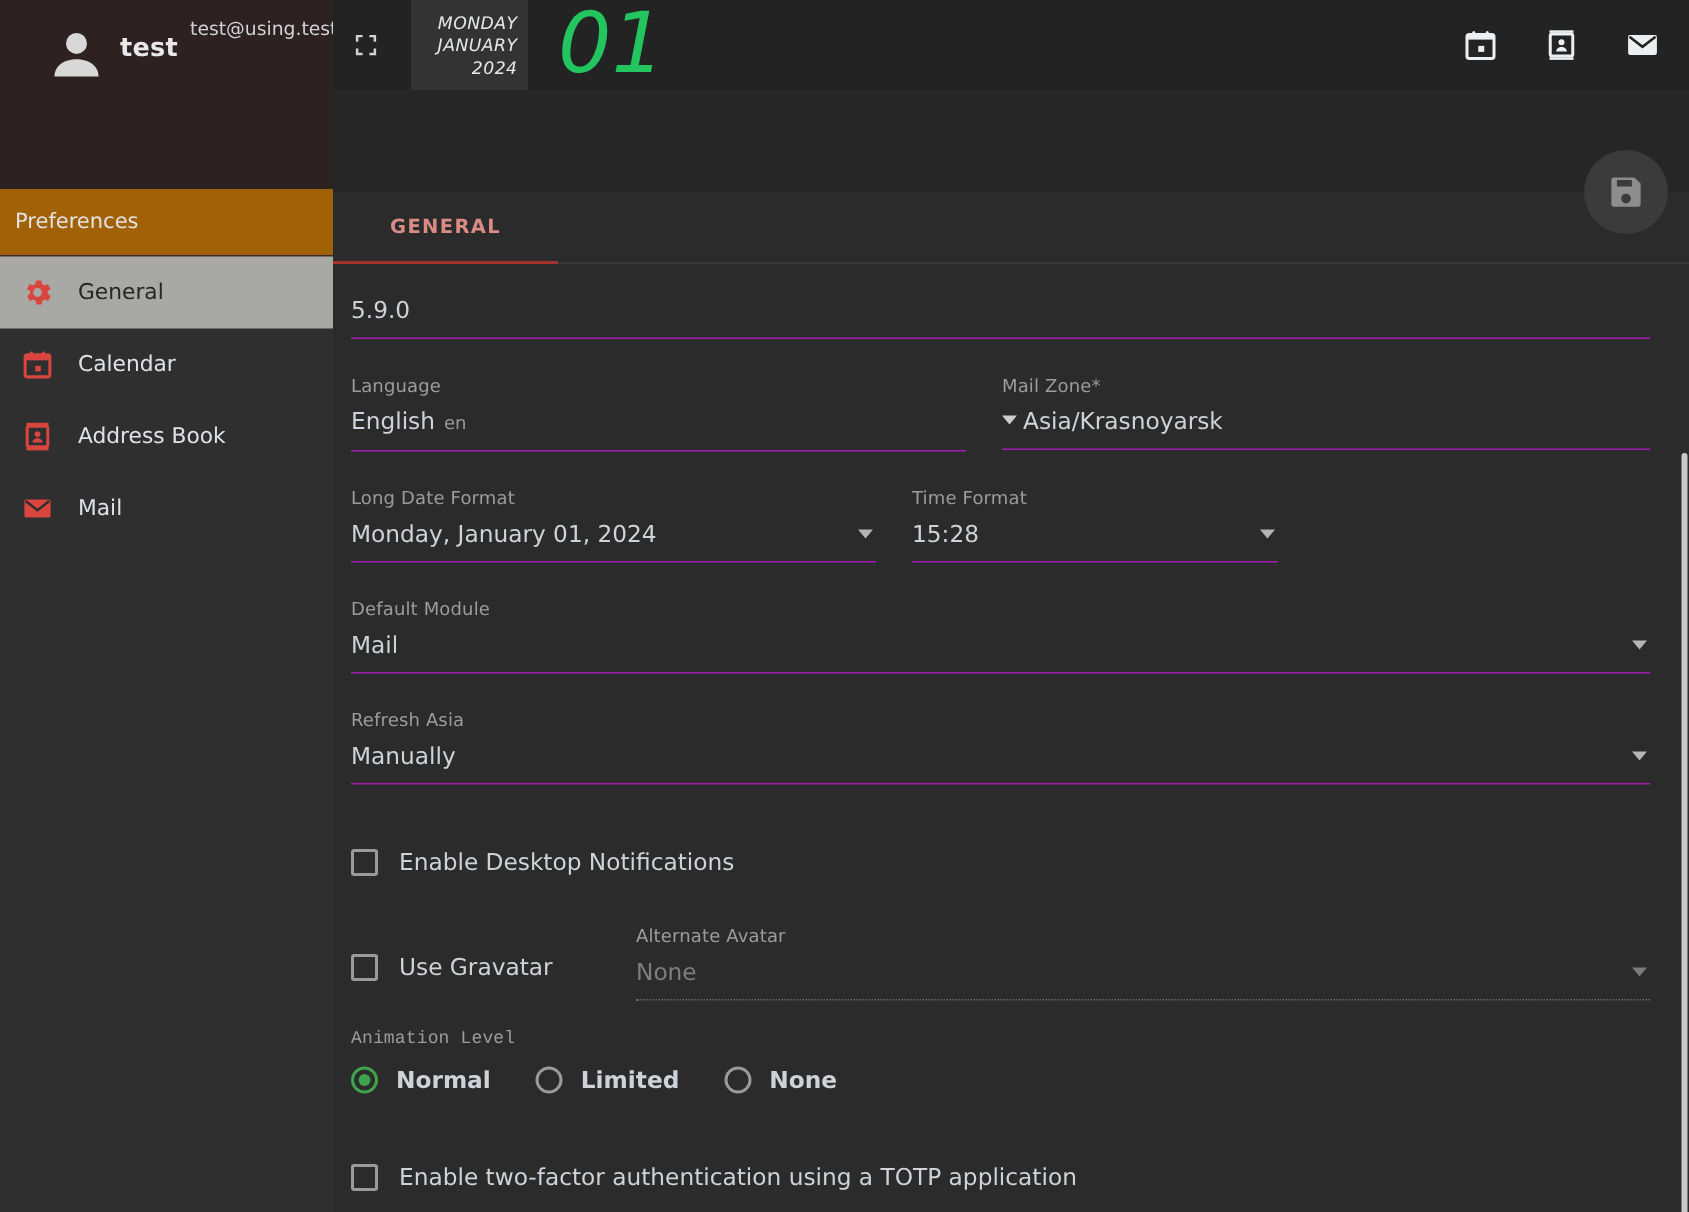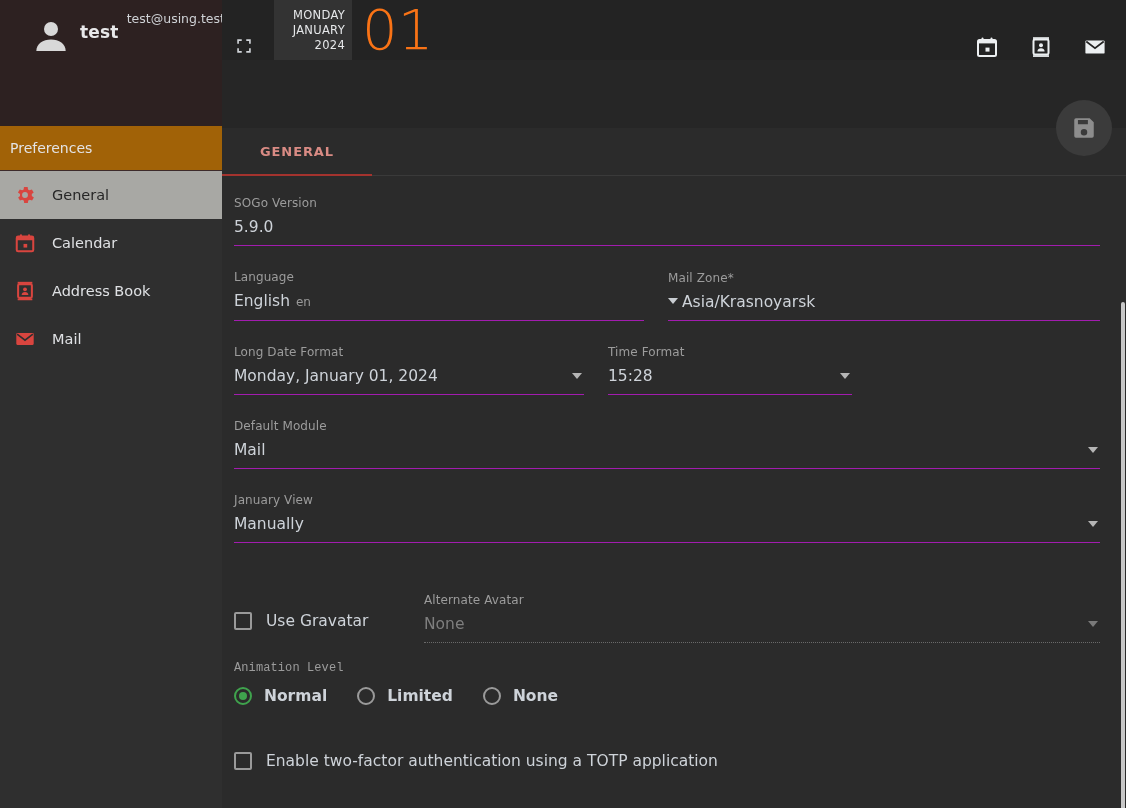"MONDAY" #topbar { align-items: flex-end -> center; font-style: none -> italic }
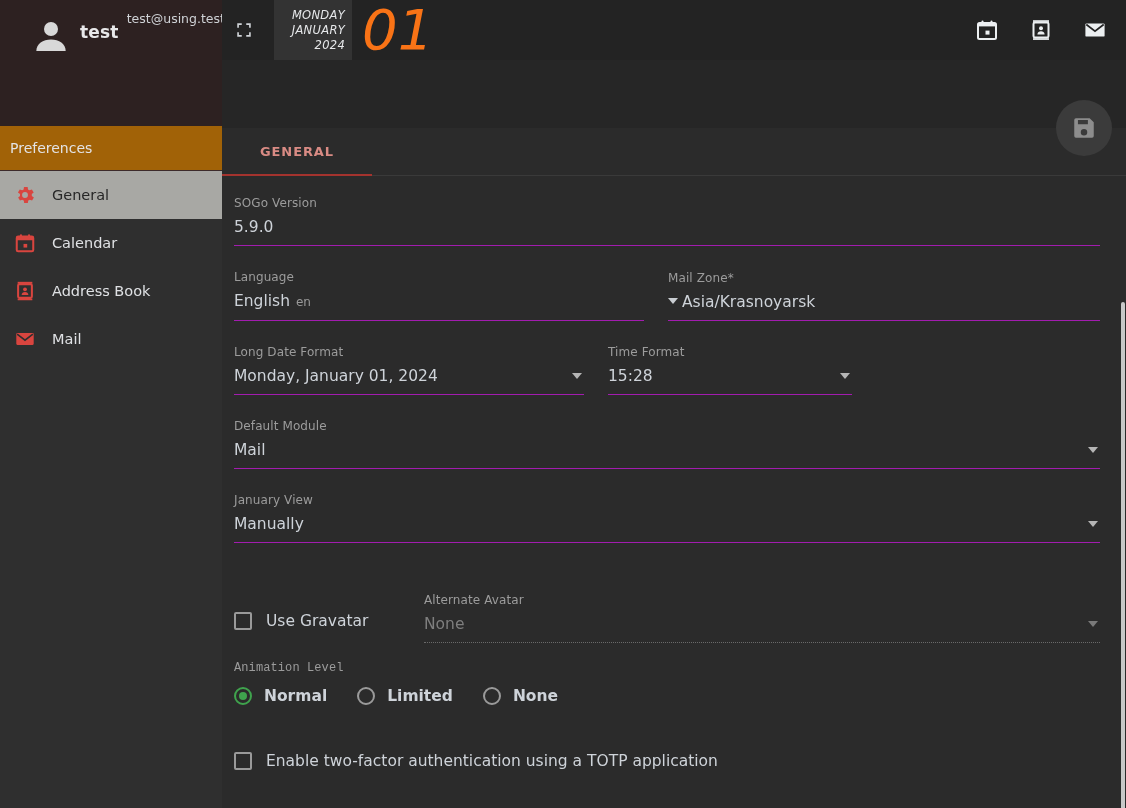"01" .big-day { color: #f97316 -> #22c55e; margin-left: 10px -> 20px }
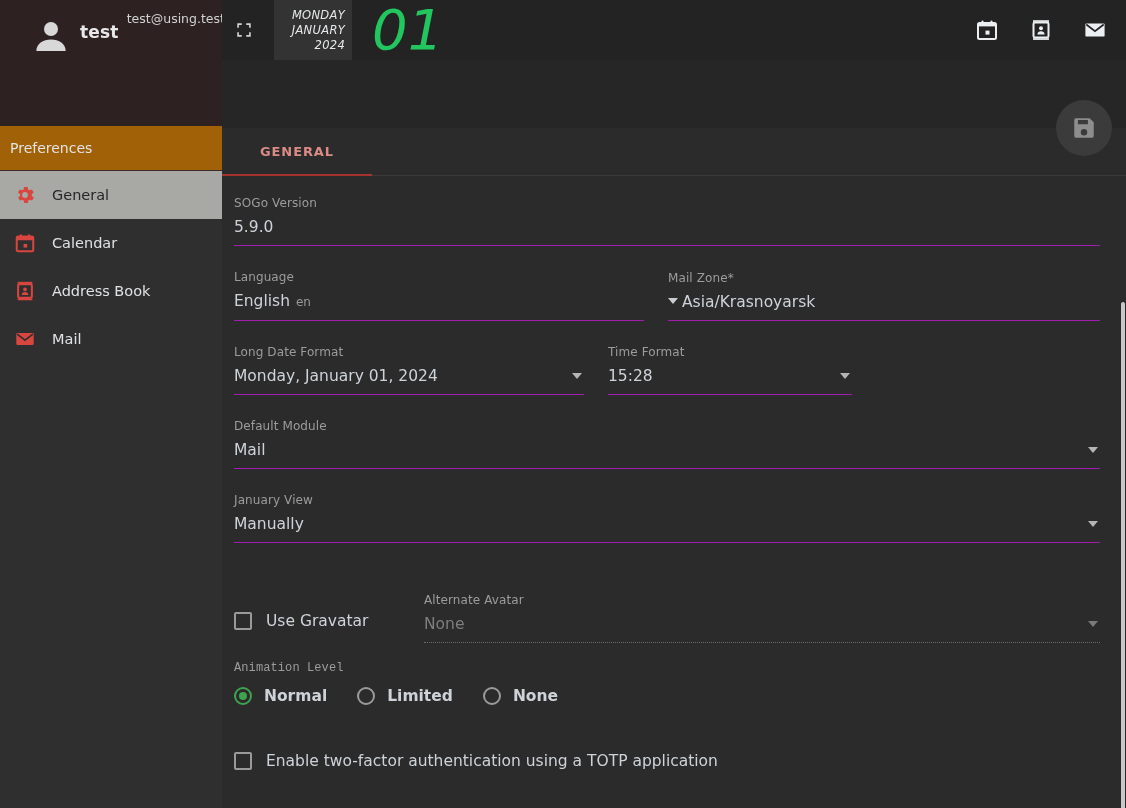"SOGo Version" span.f-label { html: <span>SOGo Version</span> -> none }
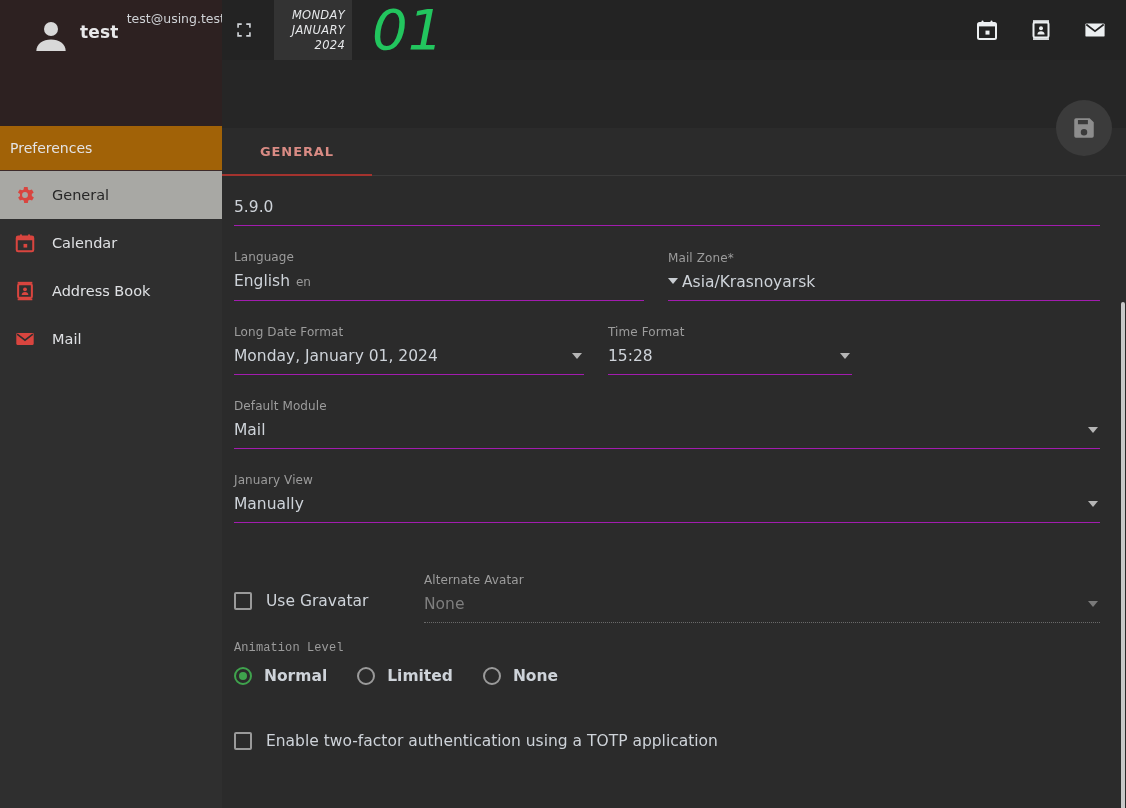"Language" .row { align-items: center -> none }
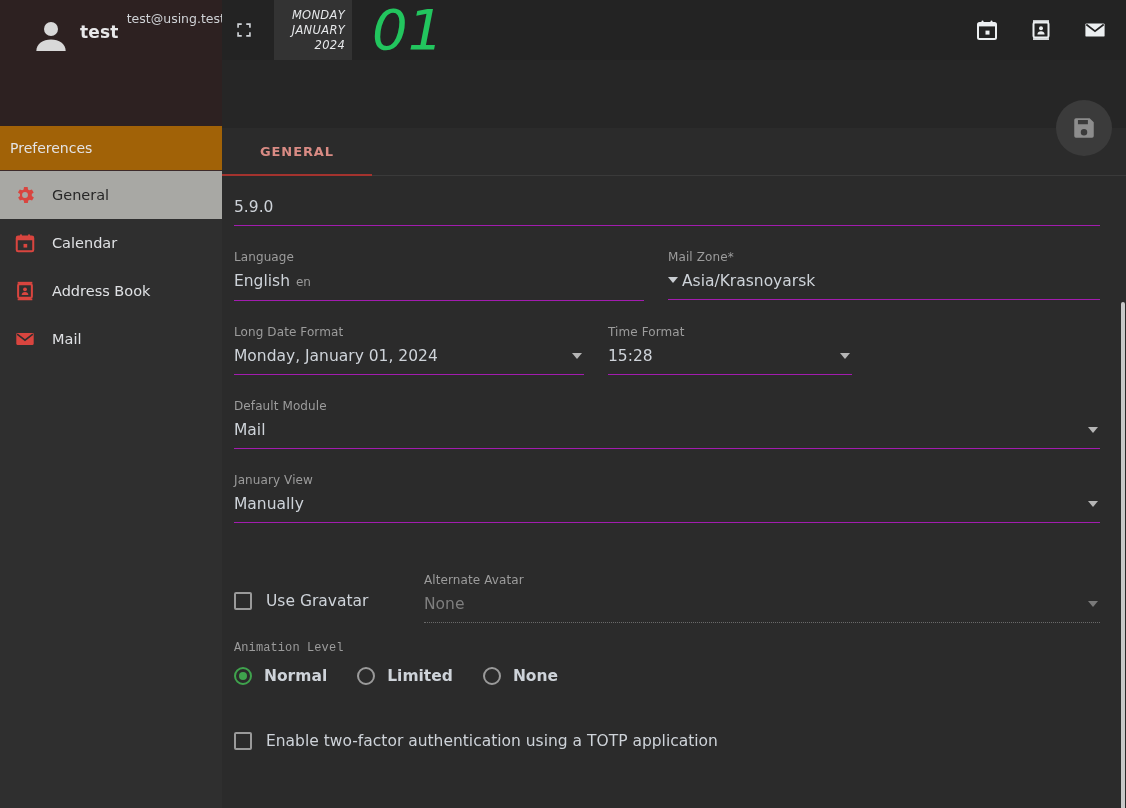"January View" span.f-label { text: January View -> Refresh Asia }
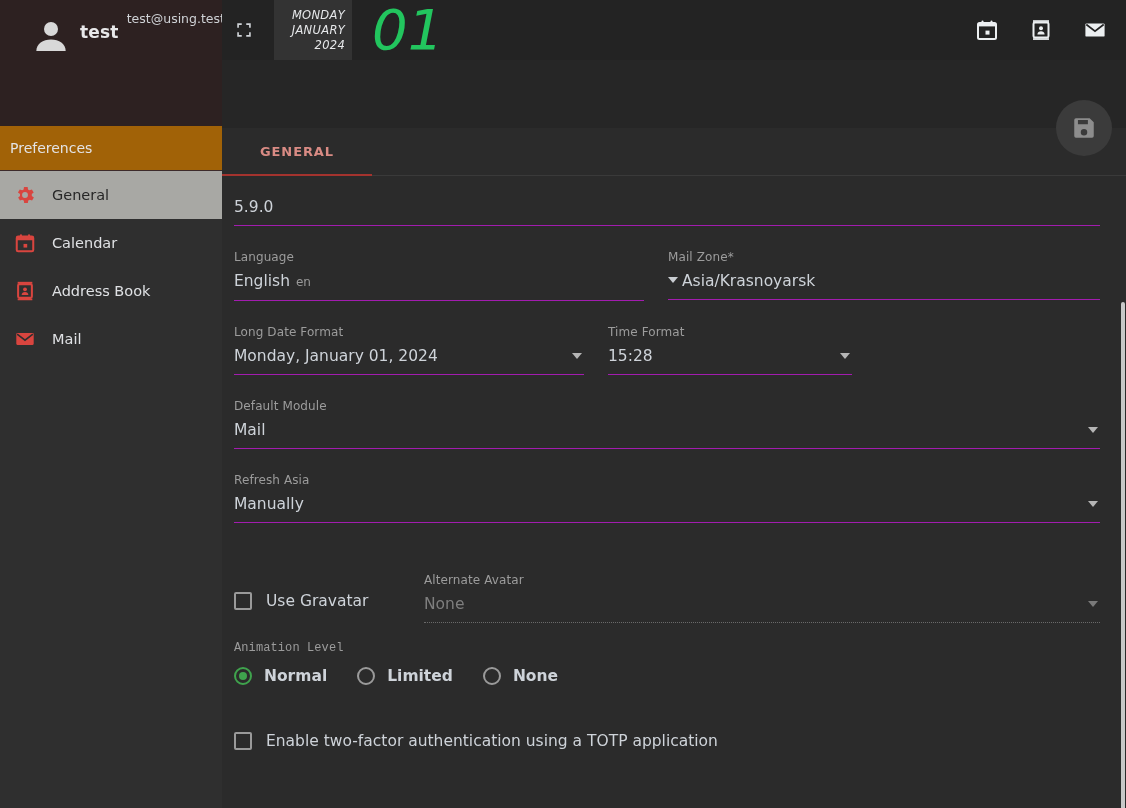"Enable Desktop Notifications" div.check-row { html: none -> <div> <span></span> <span>Enable Desktop Notifications</span> </div> }
